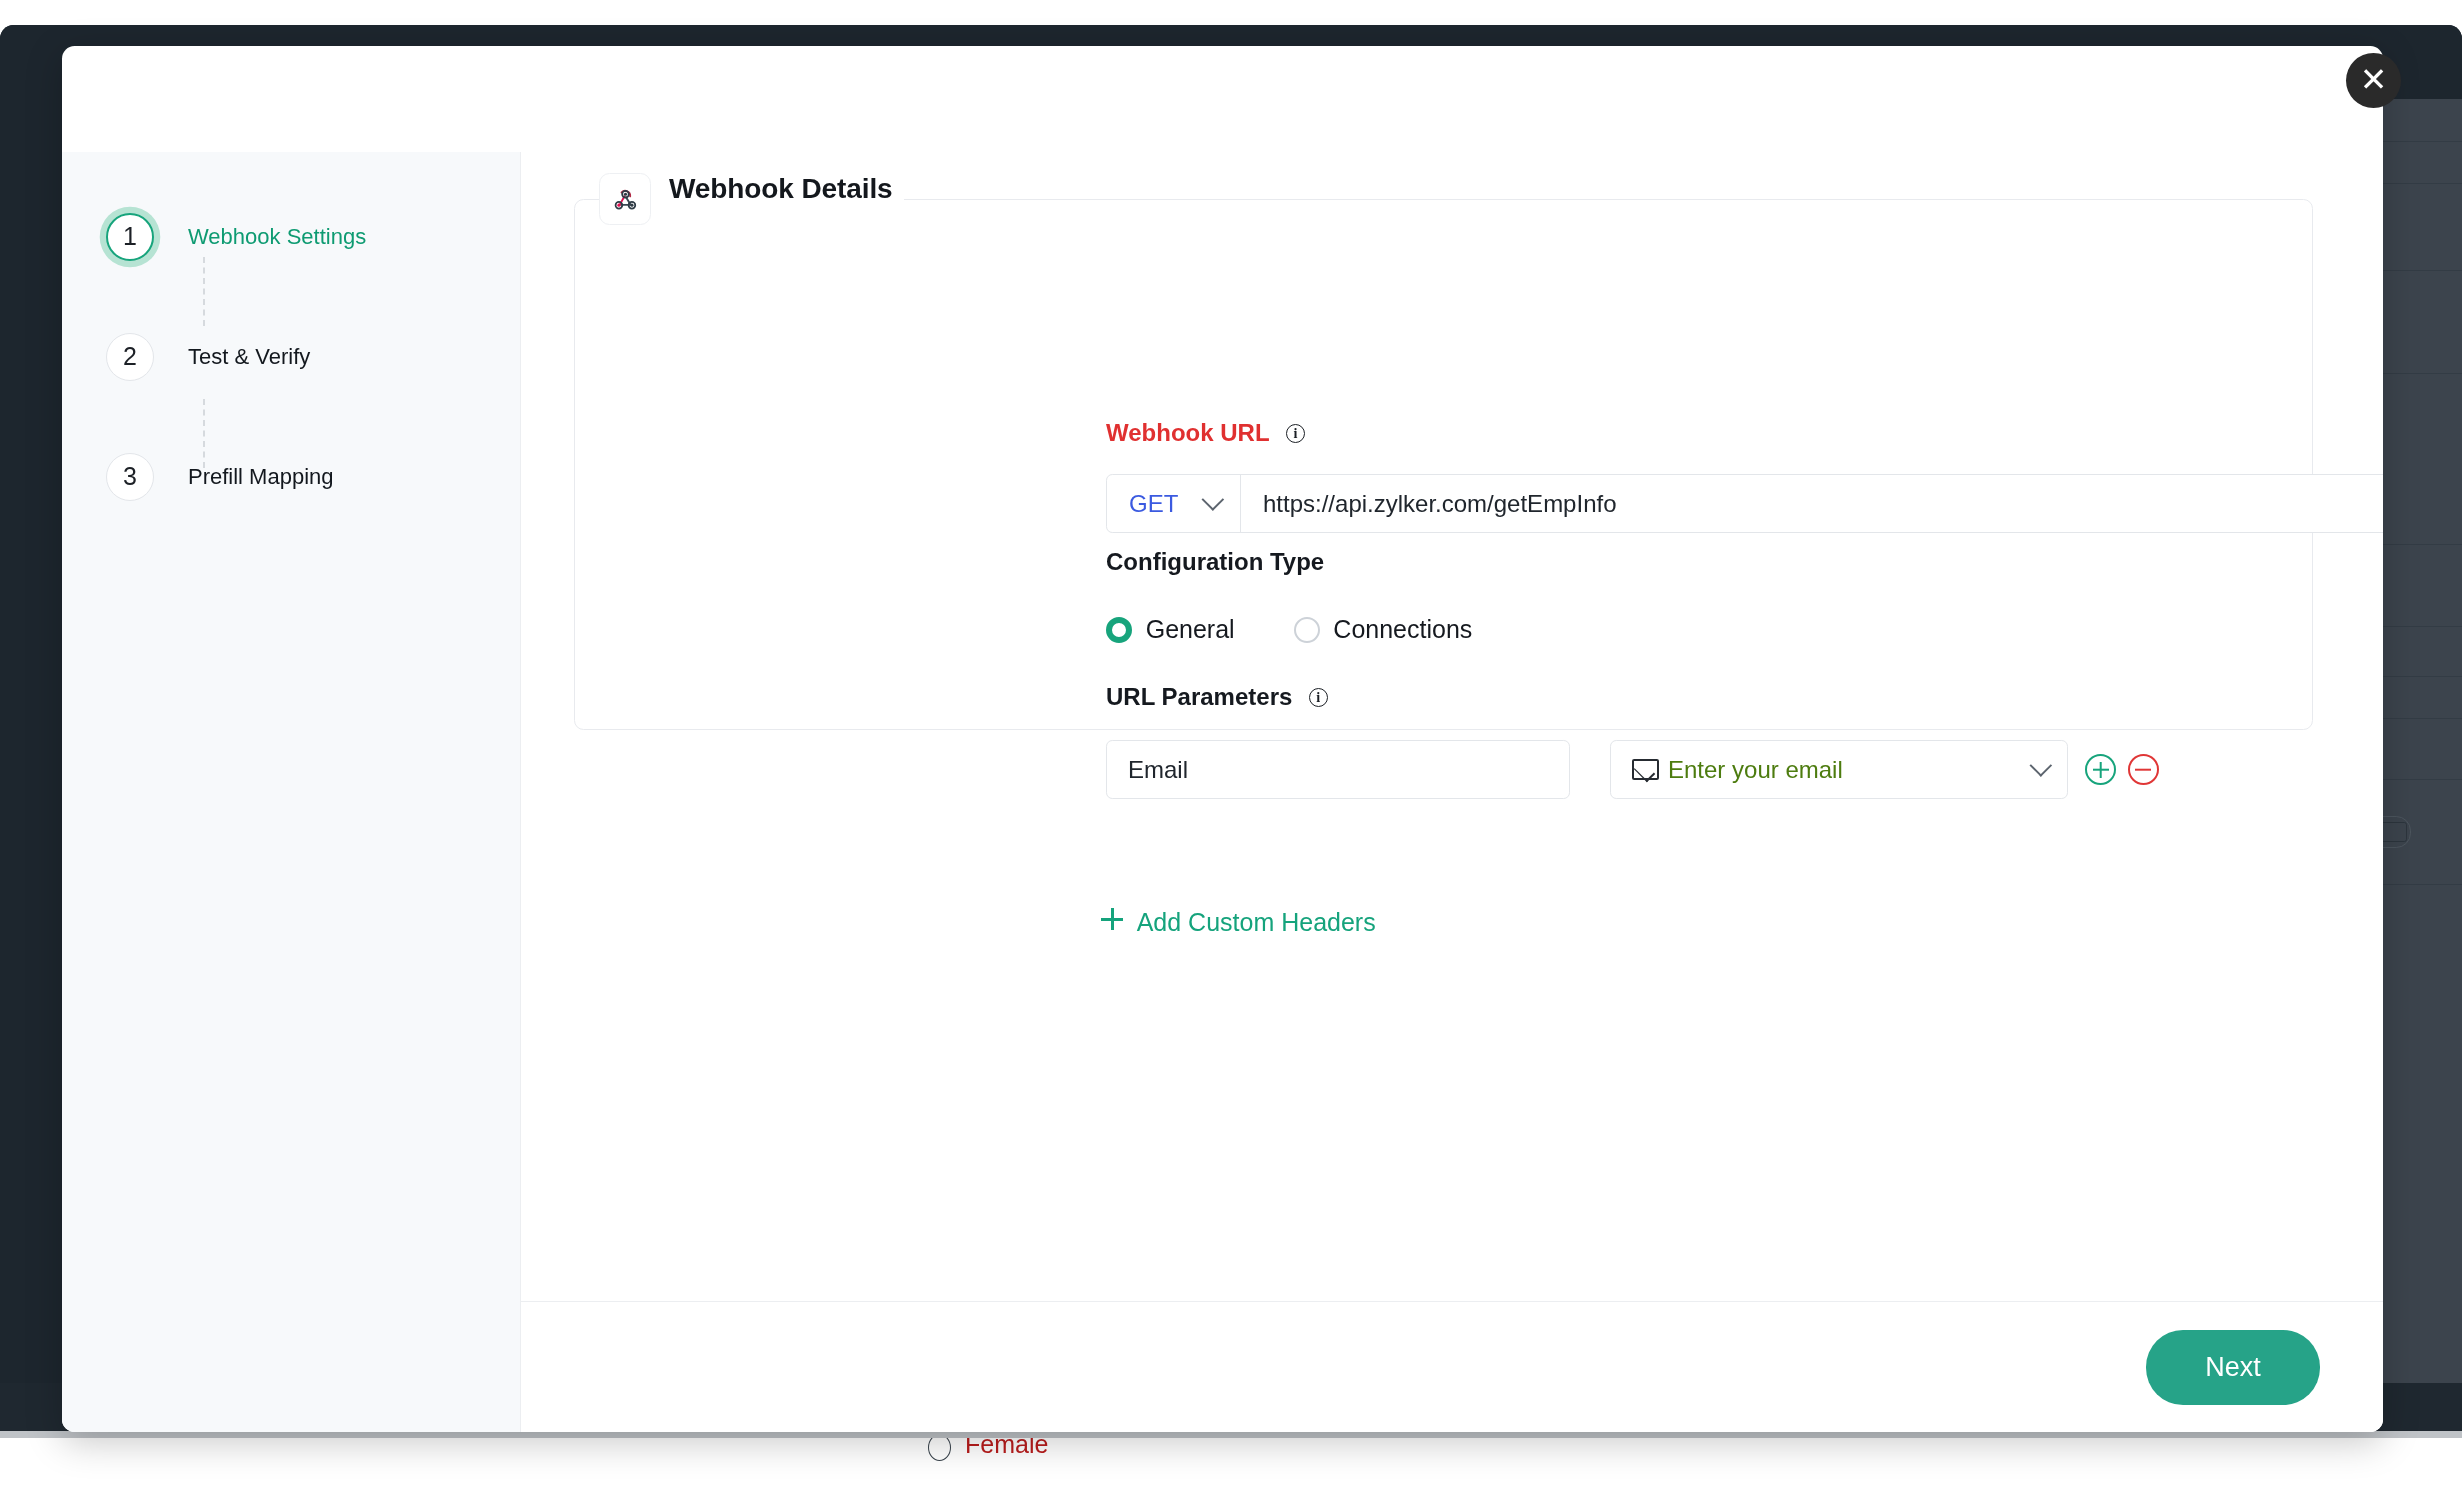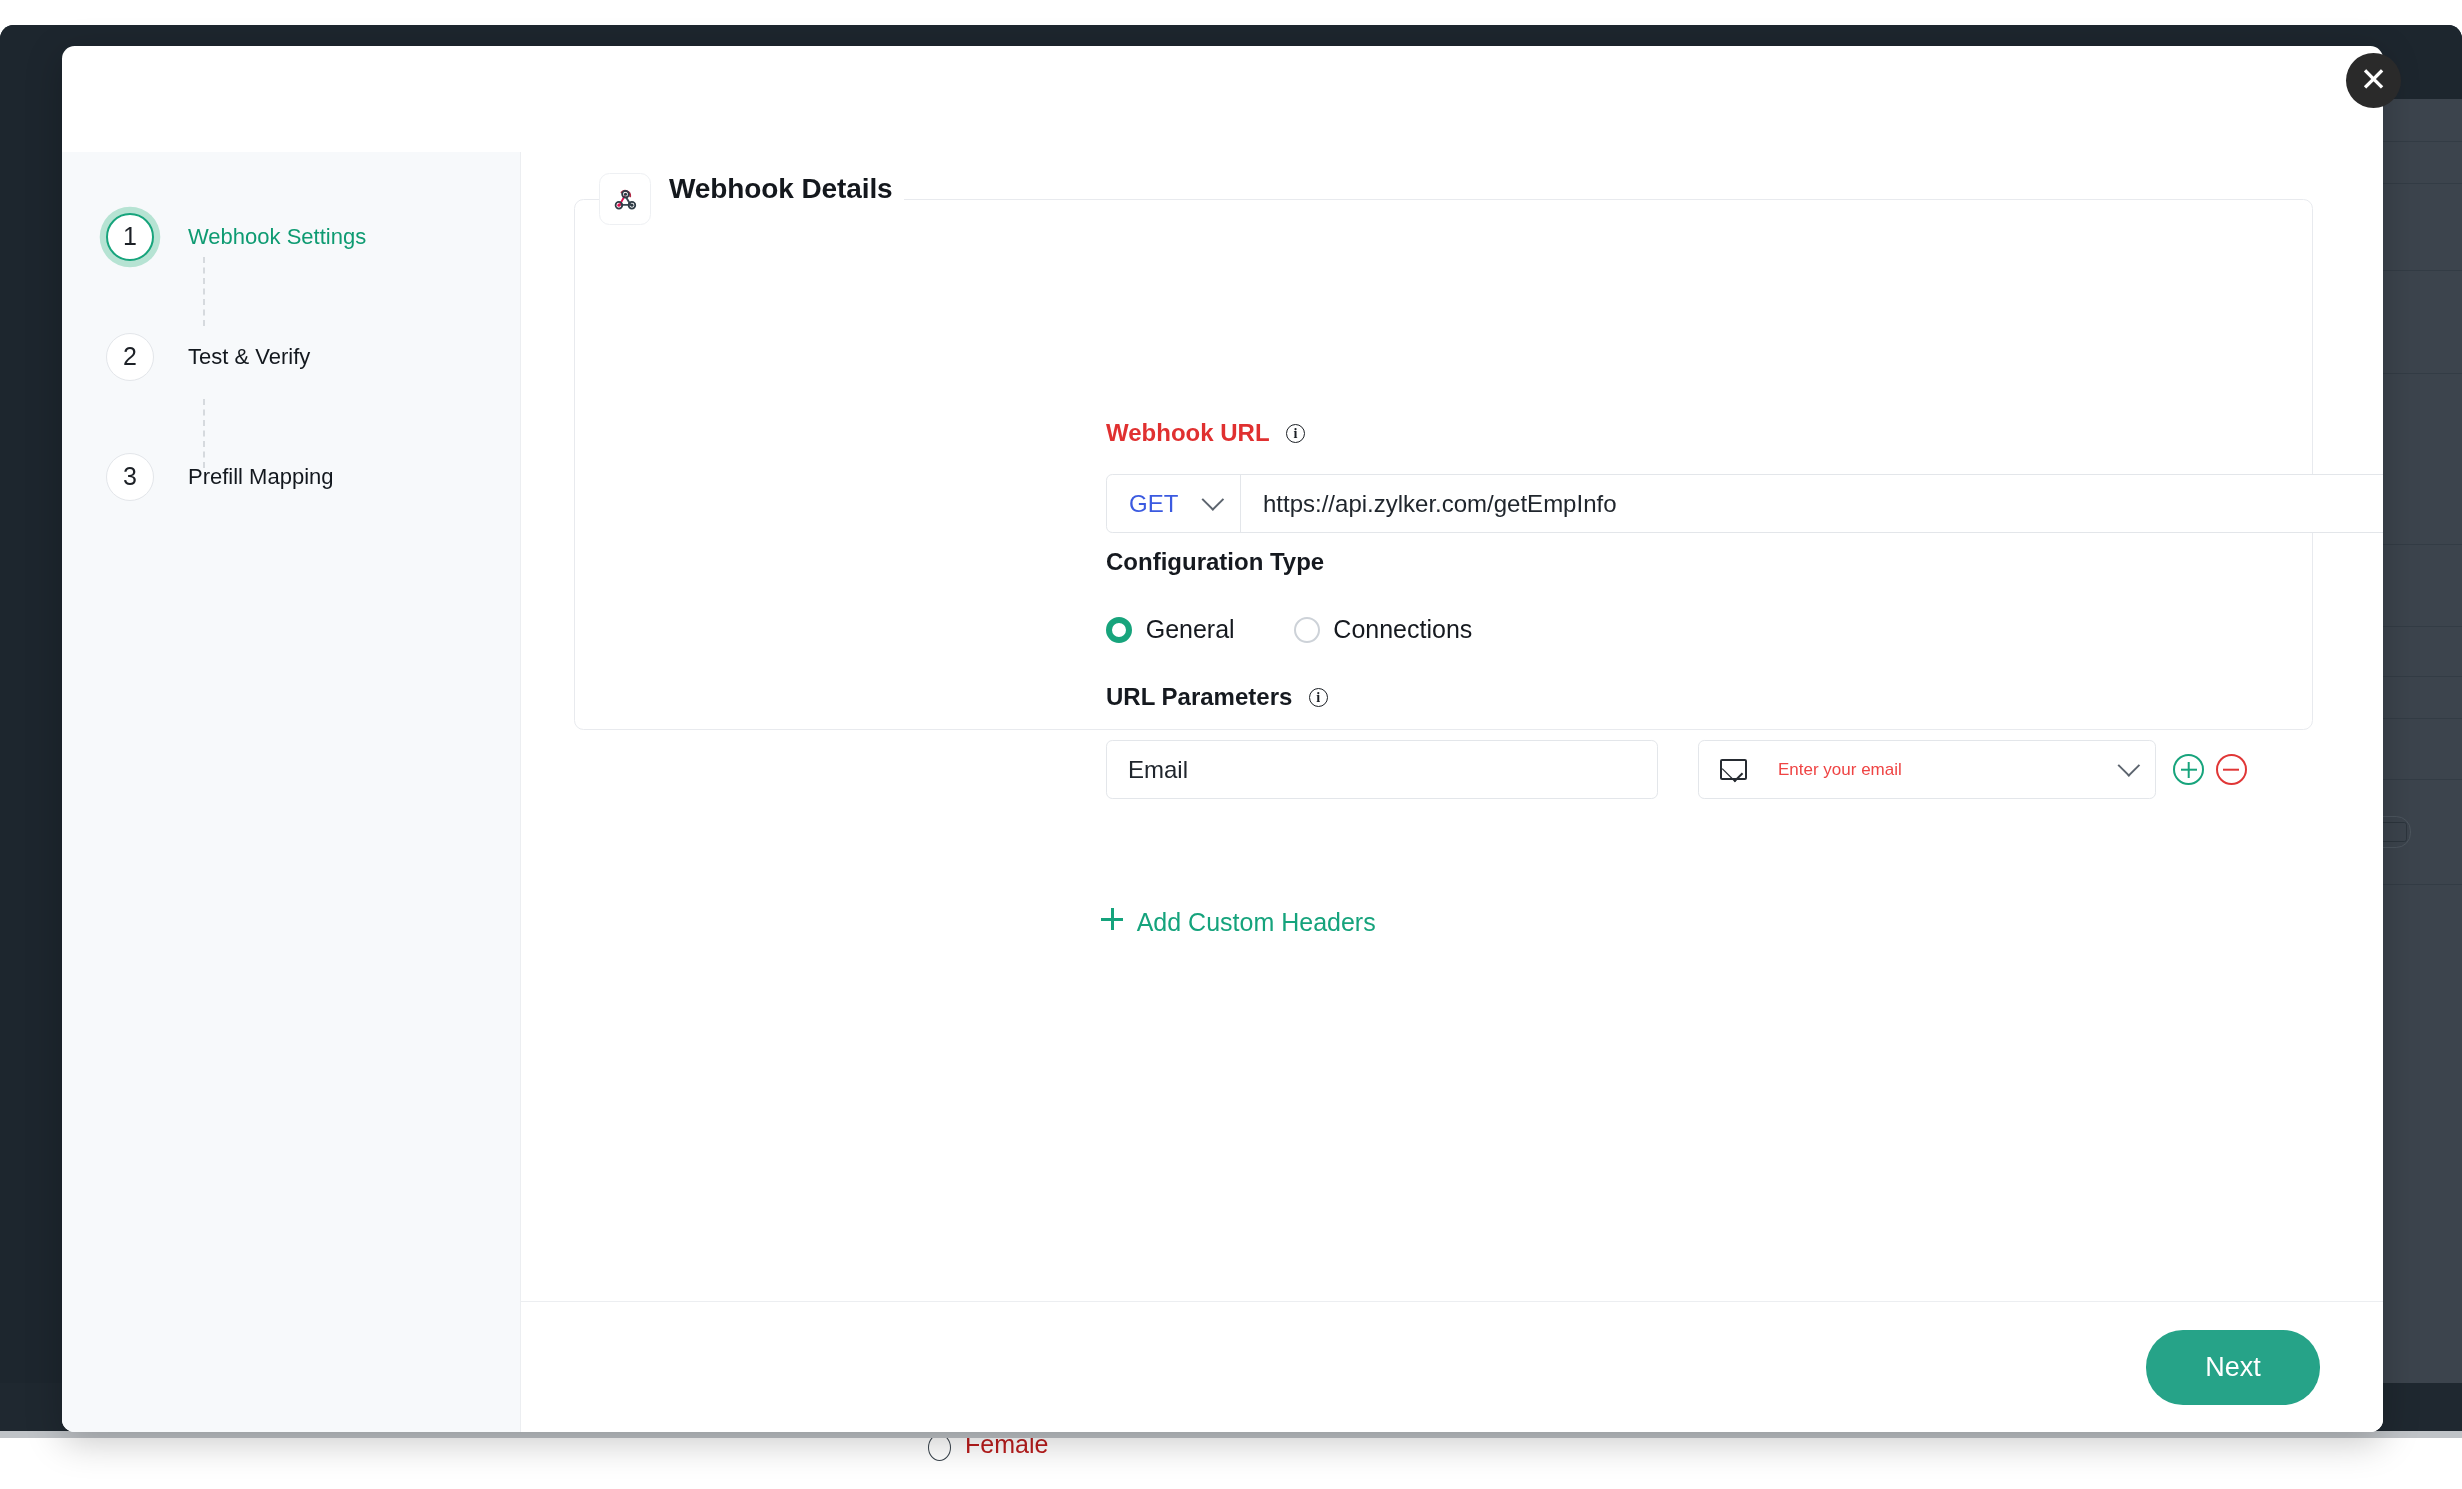"Email" .param-key { width: 552px -> 464px }
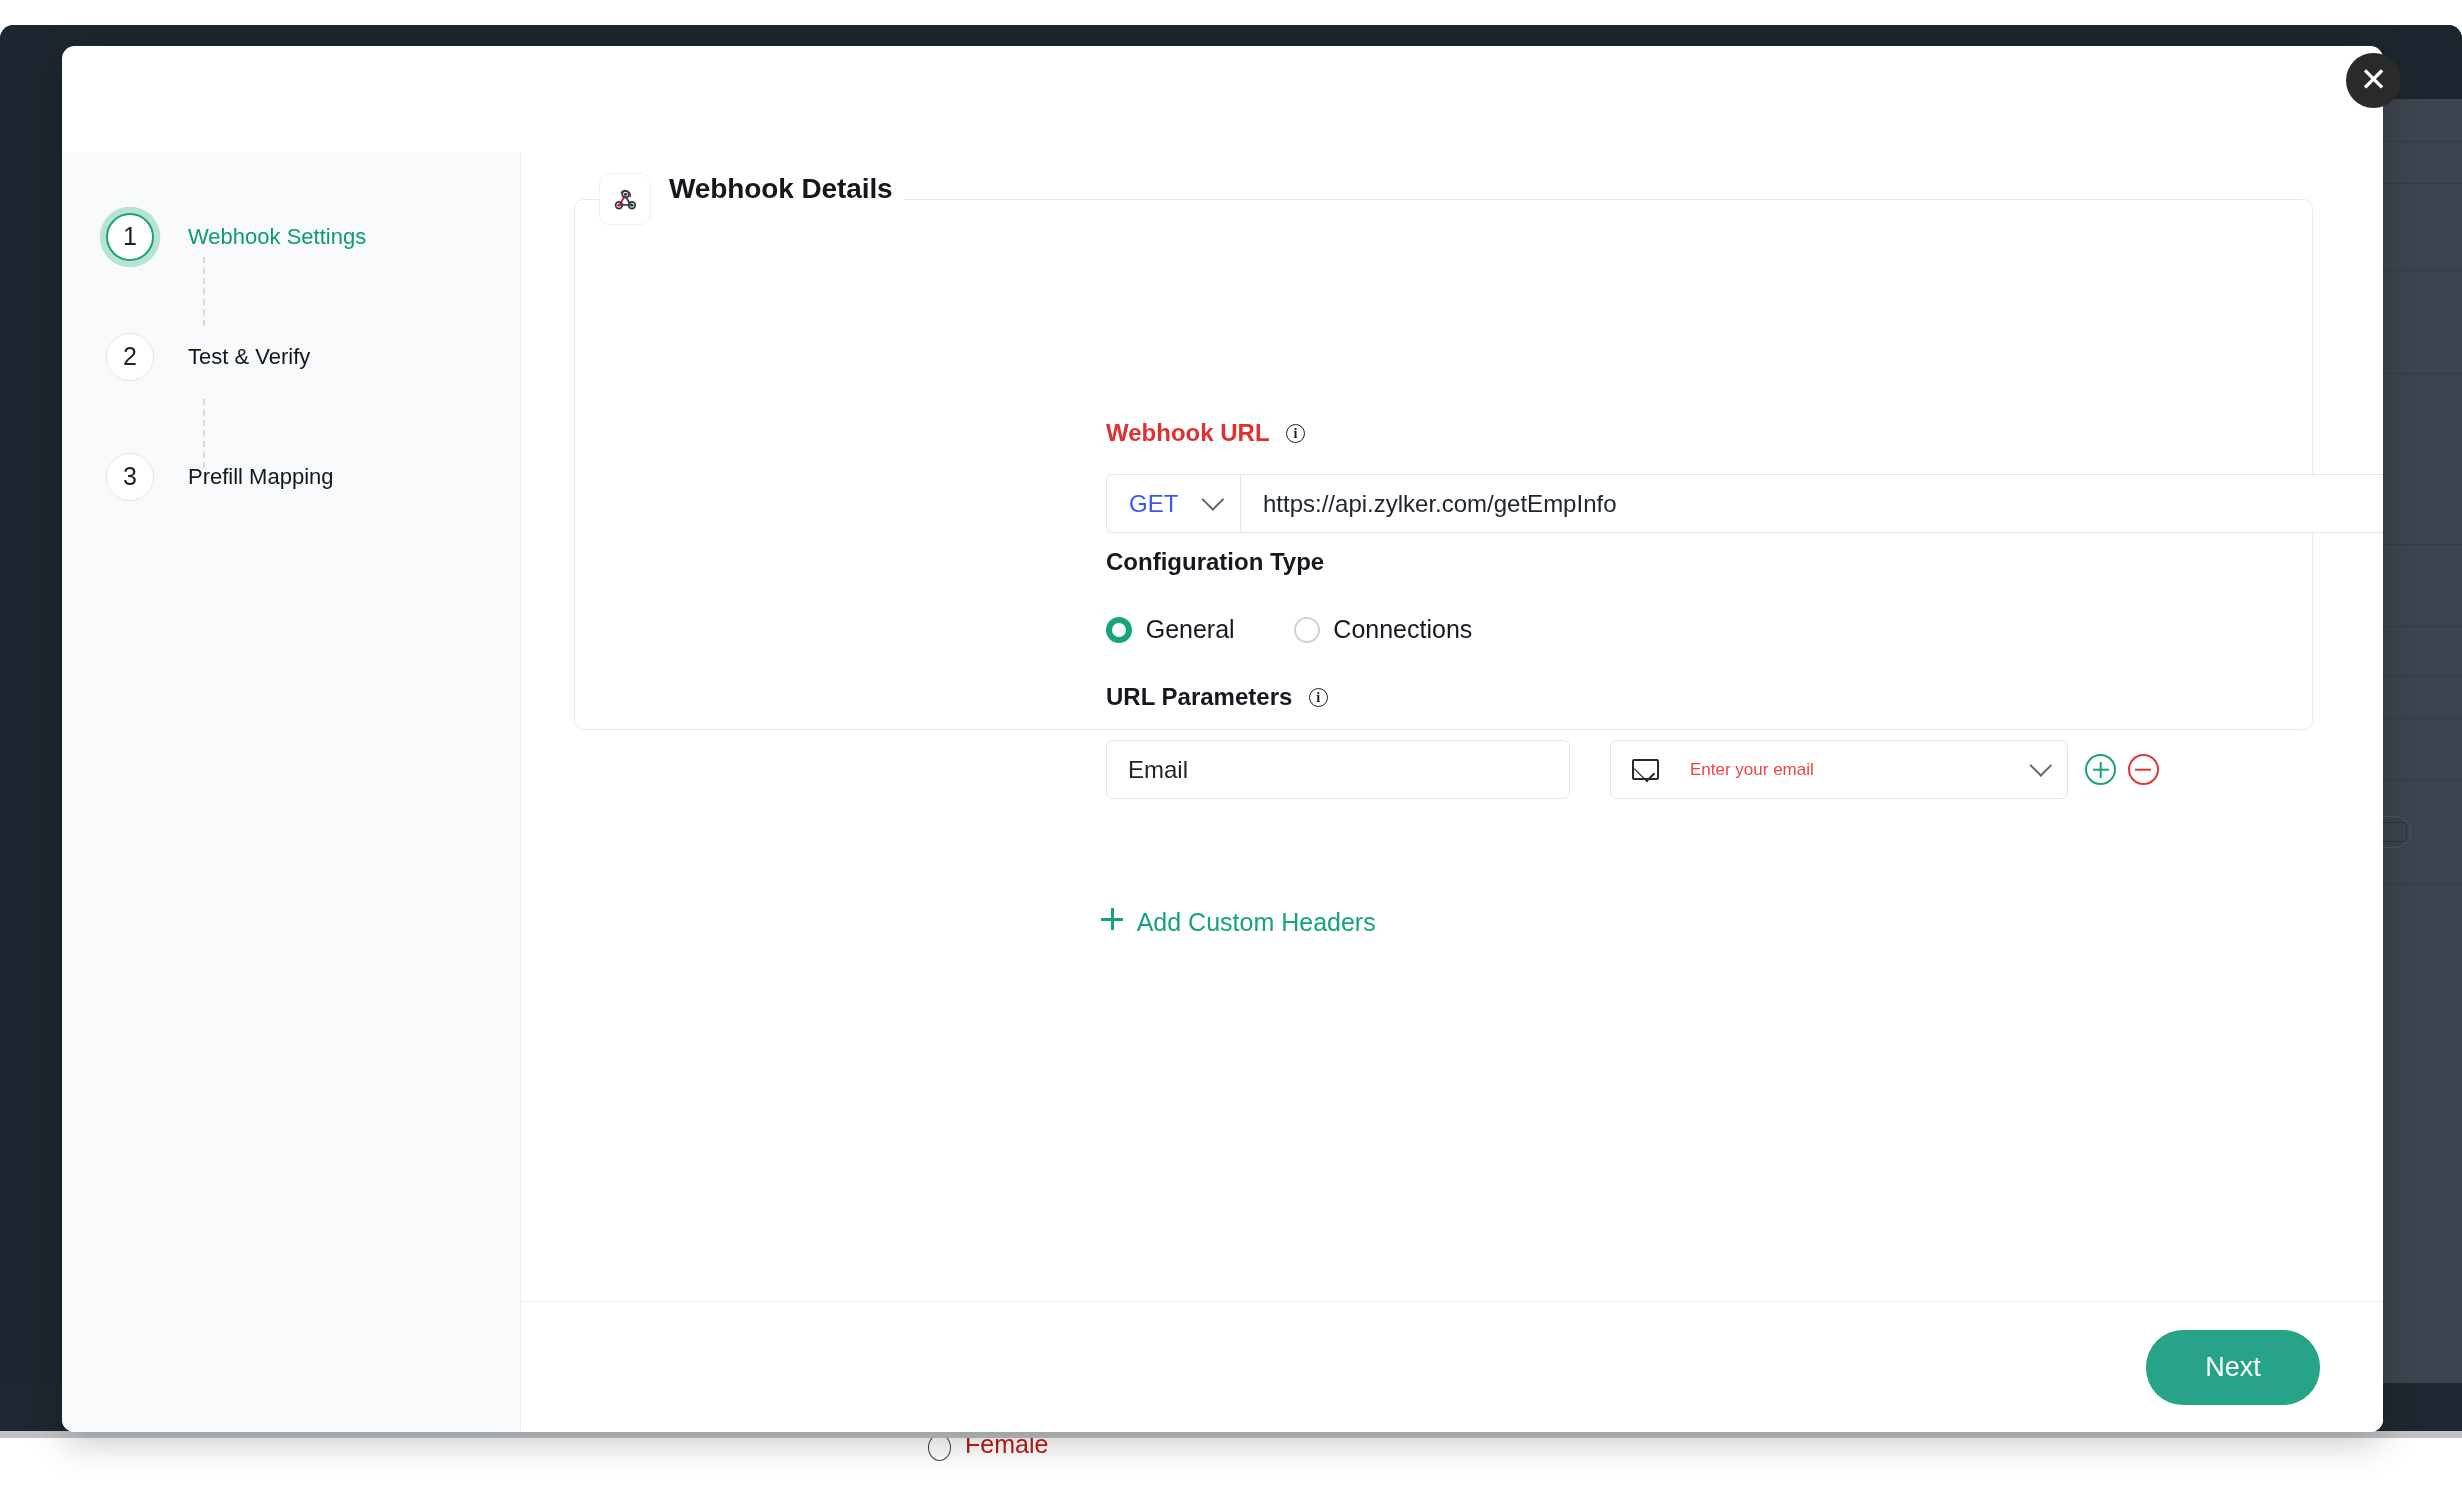"Enter your email" .param-value-text { color: #ef4444 -> #4d7c0f; font-size: 17px -> 24px; margin-left: 31px -> 9px }
